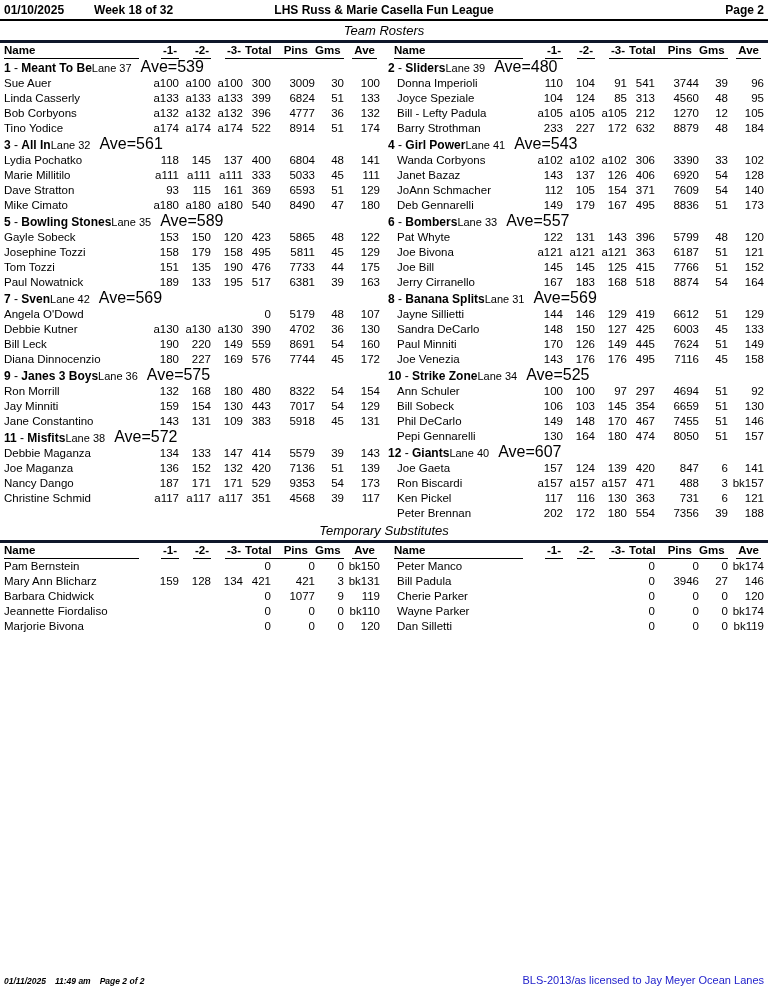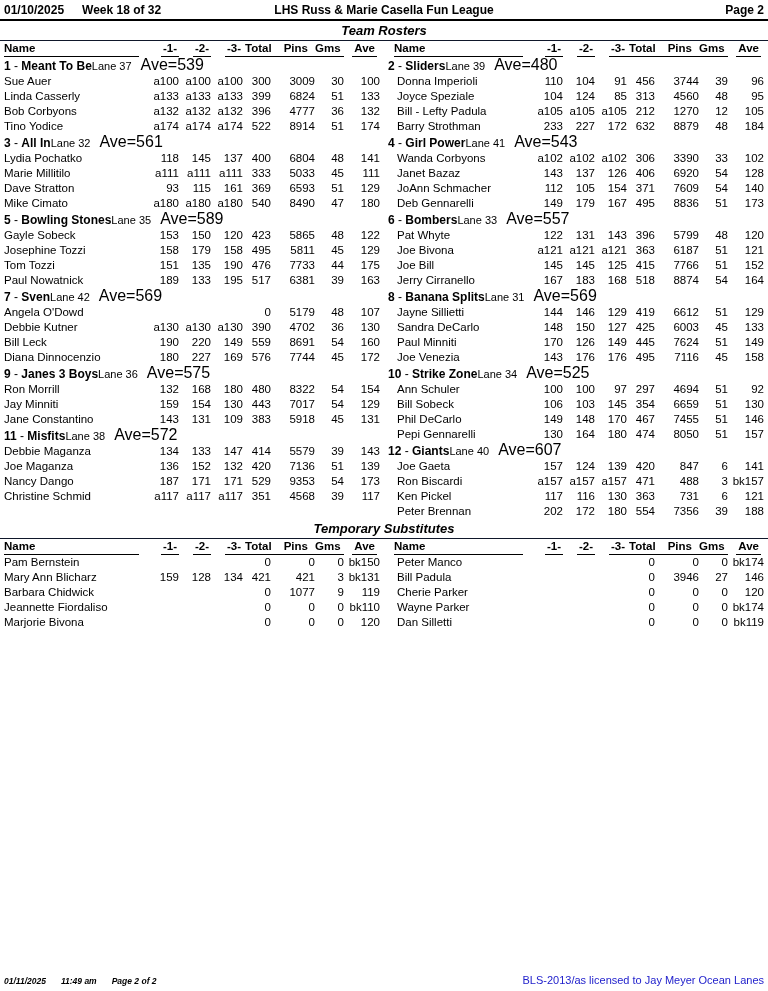"01/10/2025" .dh-left { gap: 18px -> 30px }
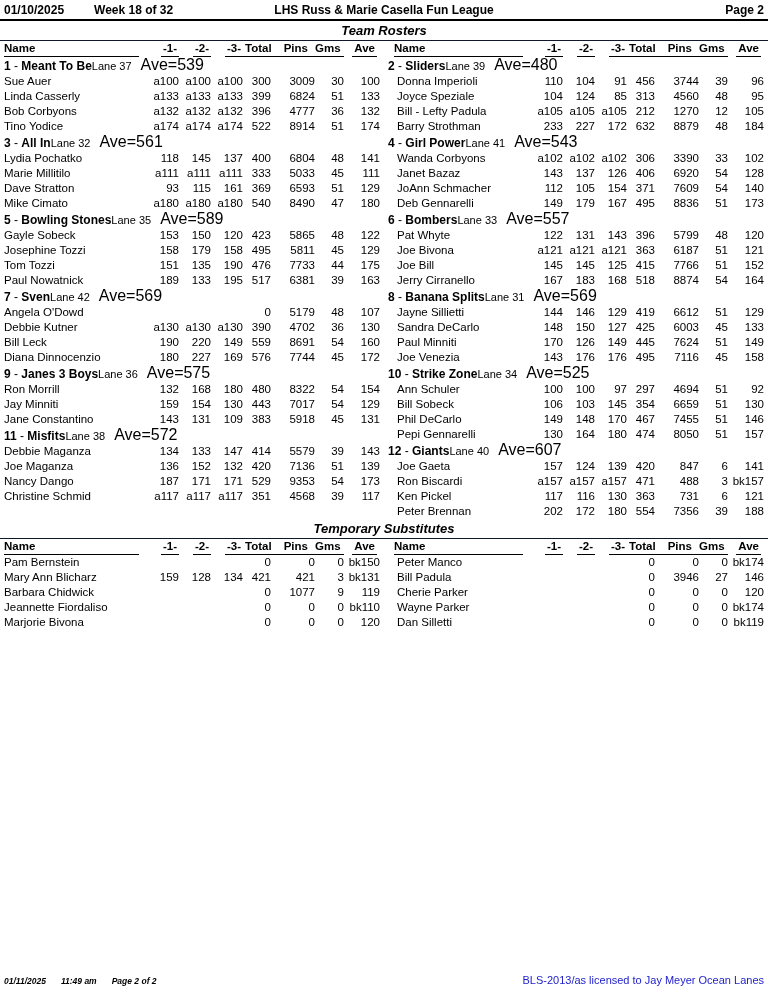"Team Rosters" .section-title { border-bottom: 1px solid #0f172a -> 3px solid #0f172a; font-weight: bold -> normal }
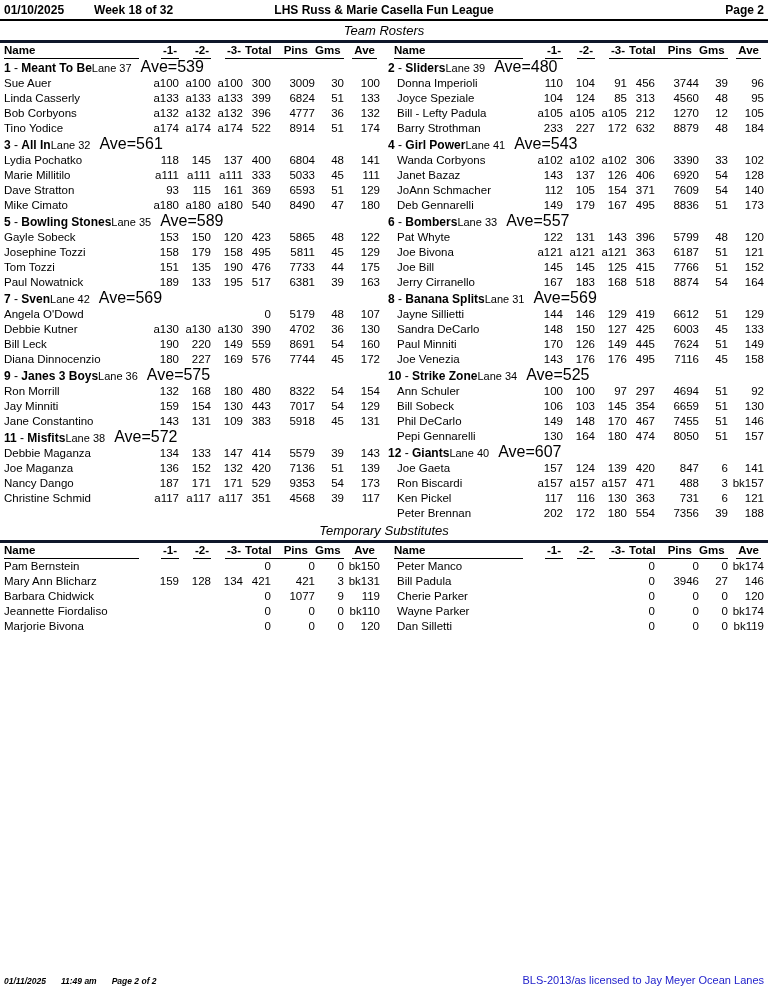"456" td.c-num { text: 456 -> 541 }
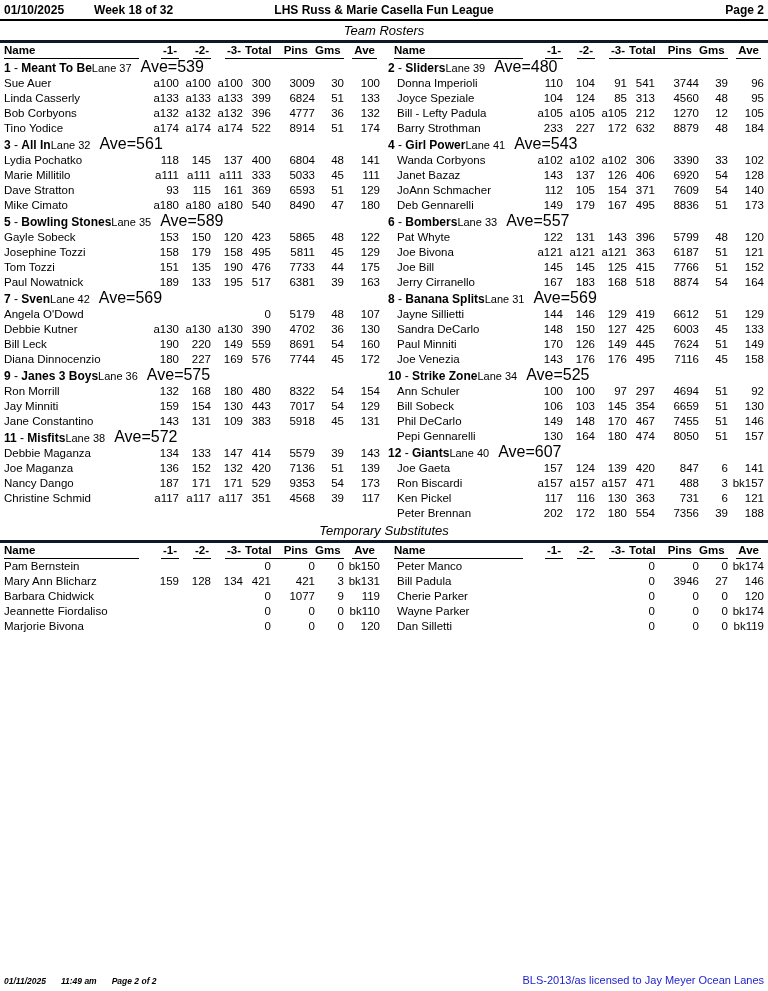"01/11/2025" .footer-left { gap: 15px -> 9px }
